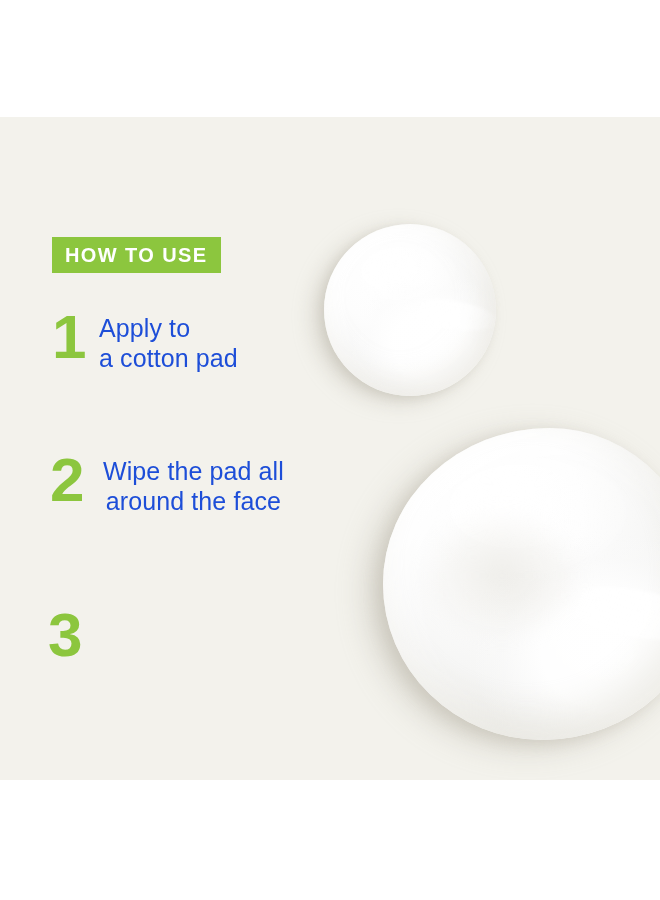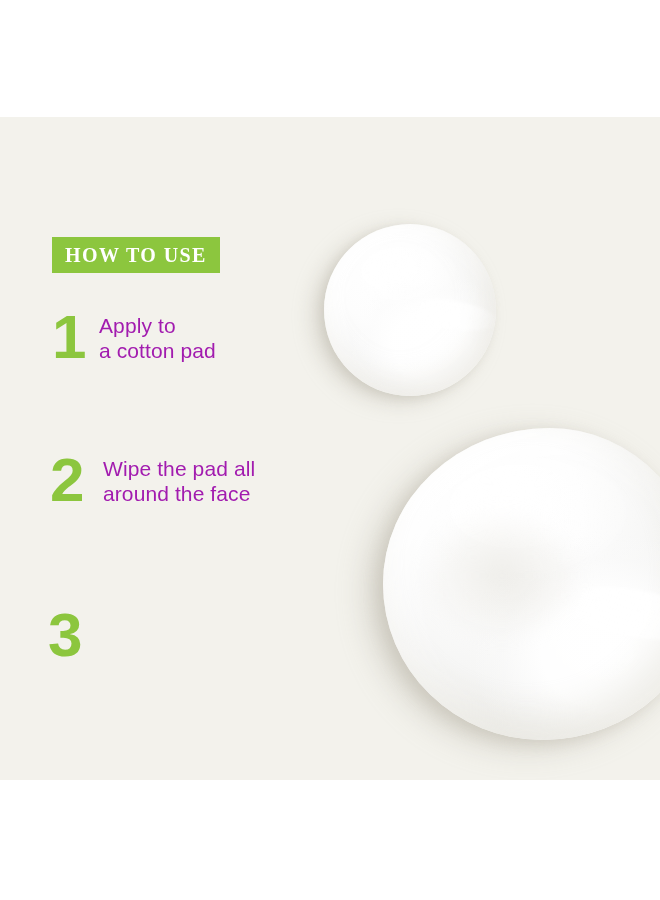"HOW TO USE" .badge-text { font-family: Liberation Serif, serif -> Liberation Sans, sans-serif }
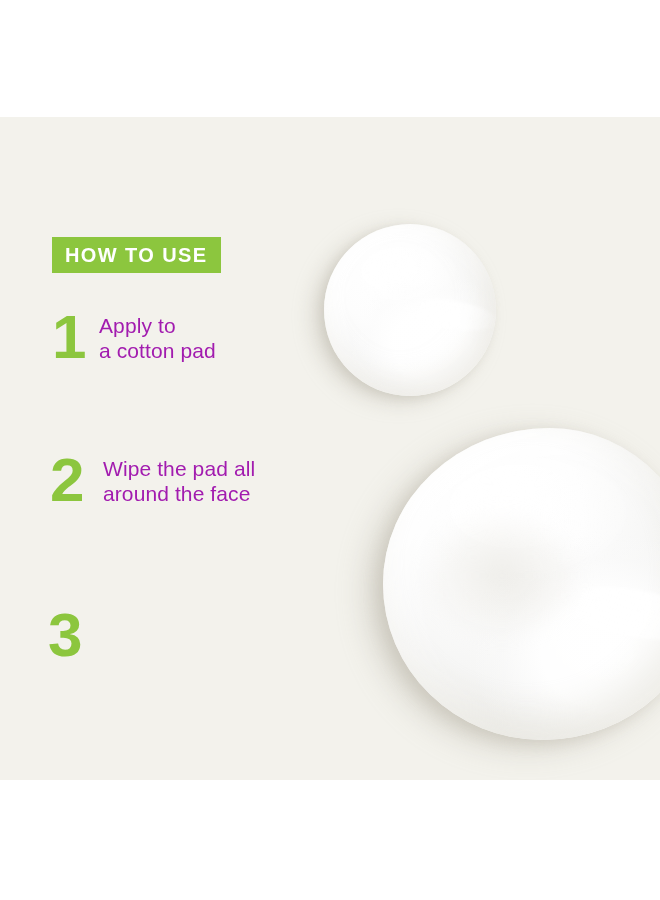"Apply to" .step-text { color: #a21caf -> #1d4ed8; font-size: 21px -> 25px }
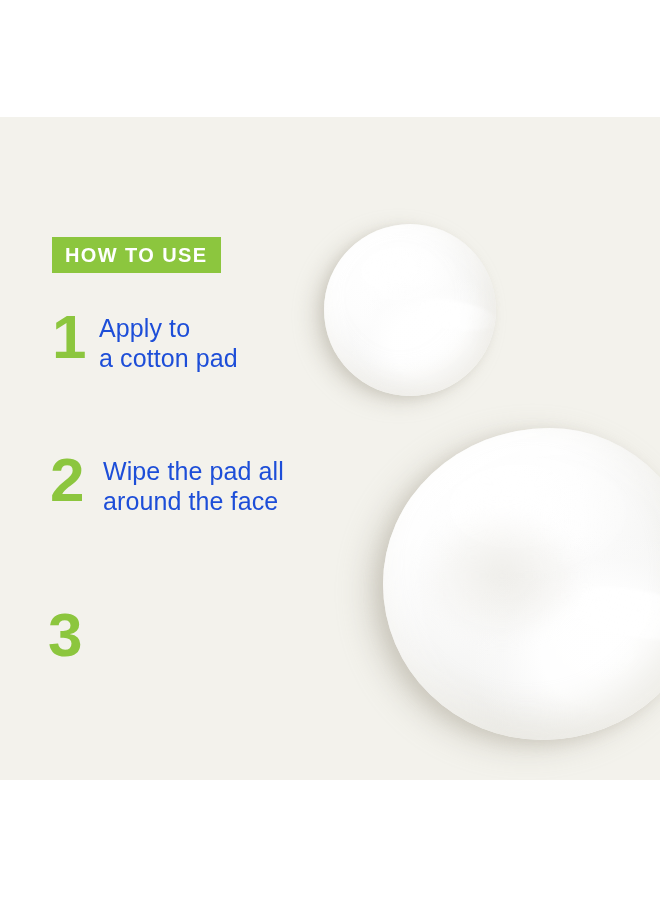"Wipe the pad all" #step-2 .step-text { text-align: none -> center }
